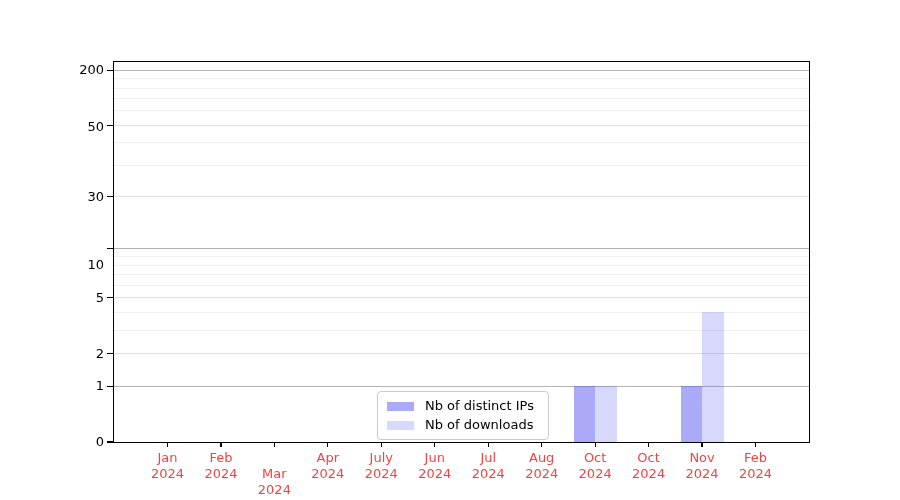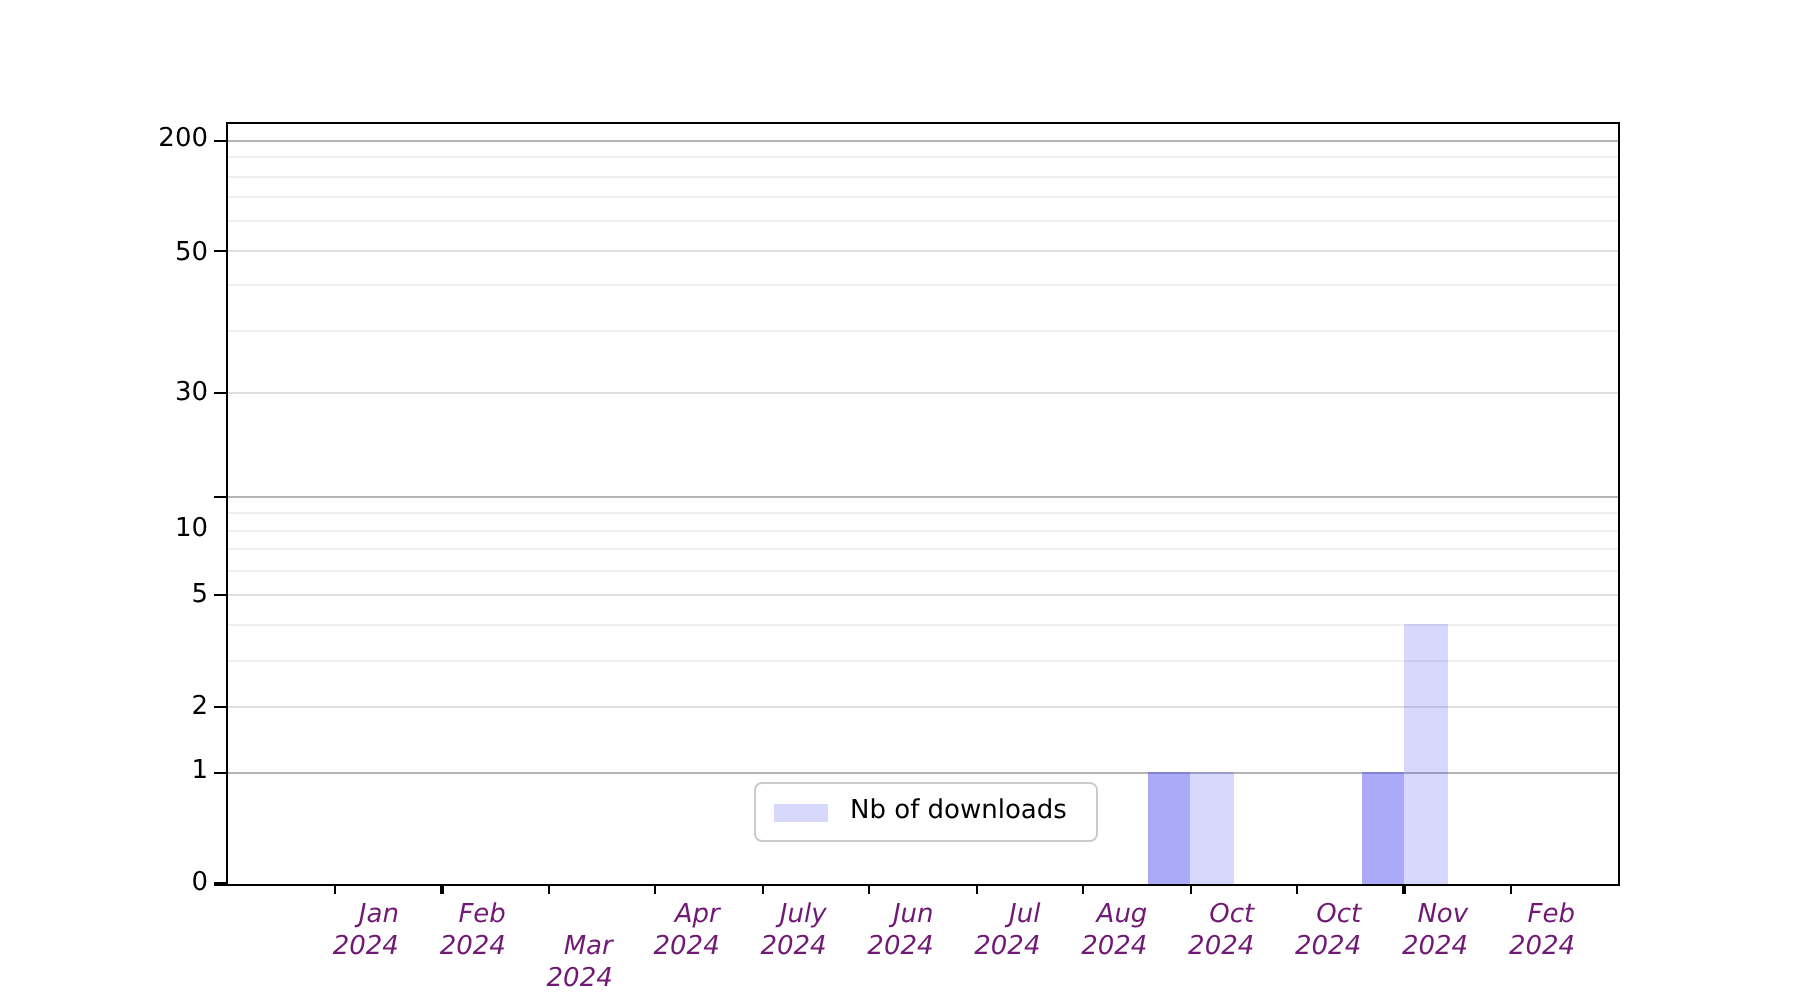"Nb of distinct IPs" div.legend-row { html: none -> <div> <span></span> <span>Nb of distinct IPs</span> </div> }
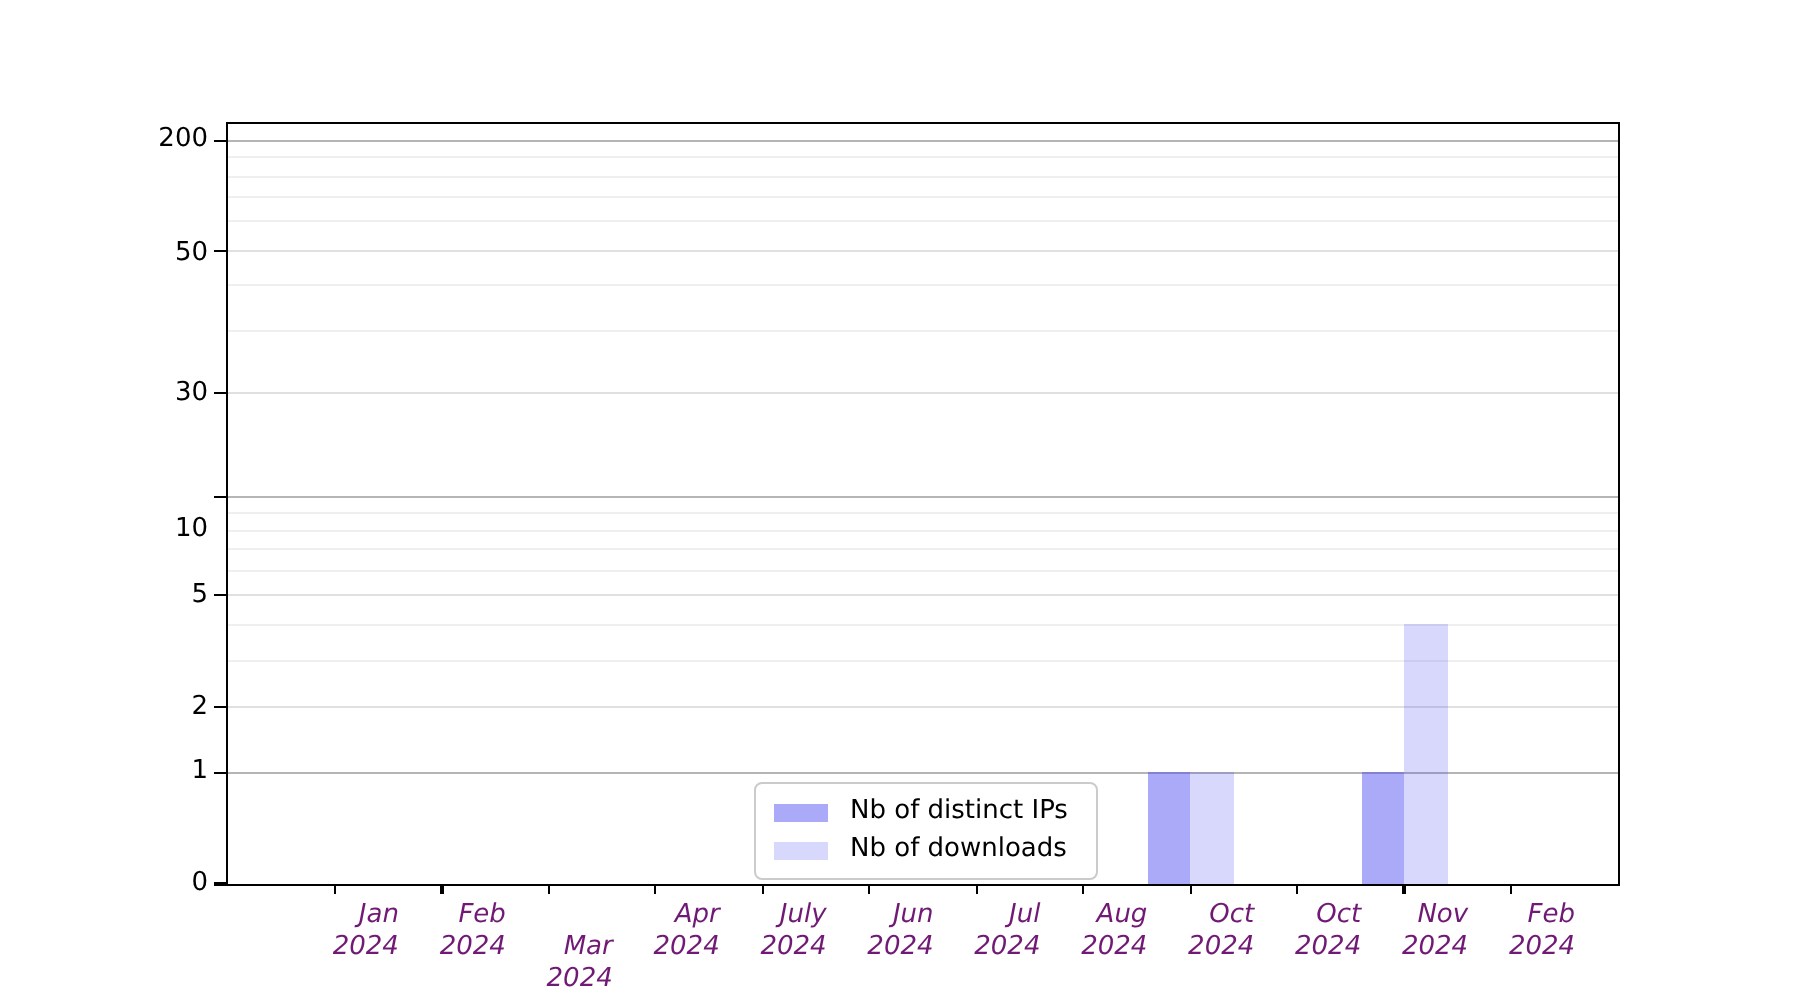"Jan" .x-tick-label { color: #701a75 -> #ef4444; font-style: italic -> none; text-align: right -> center }
